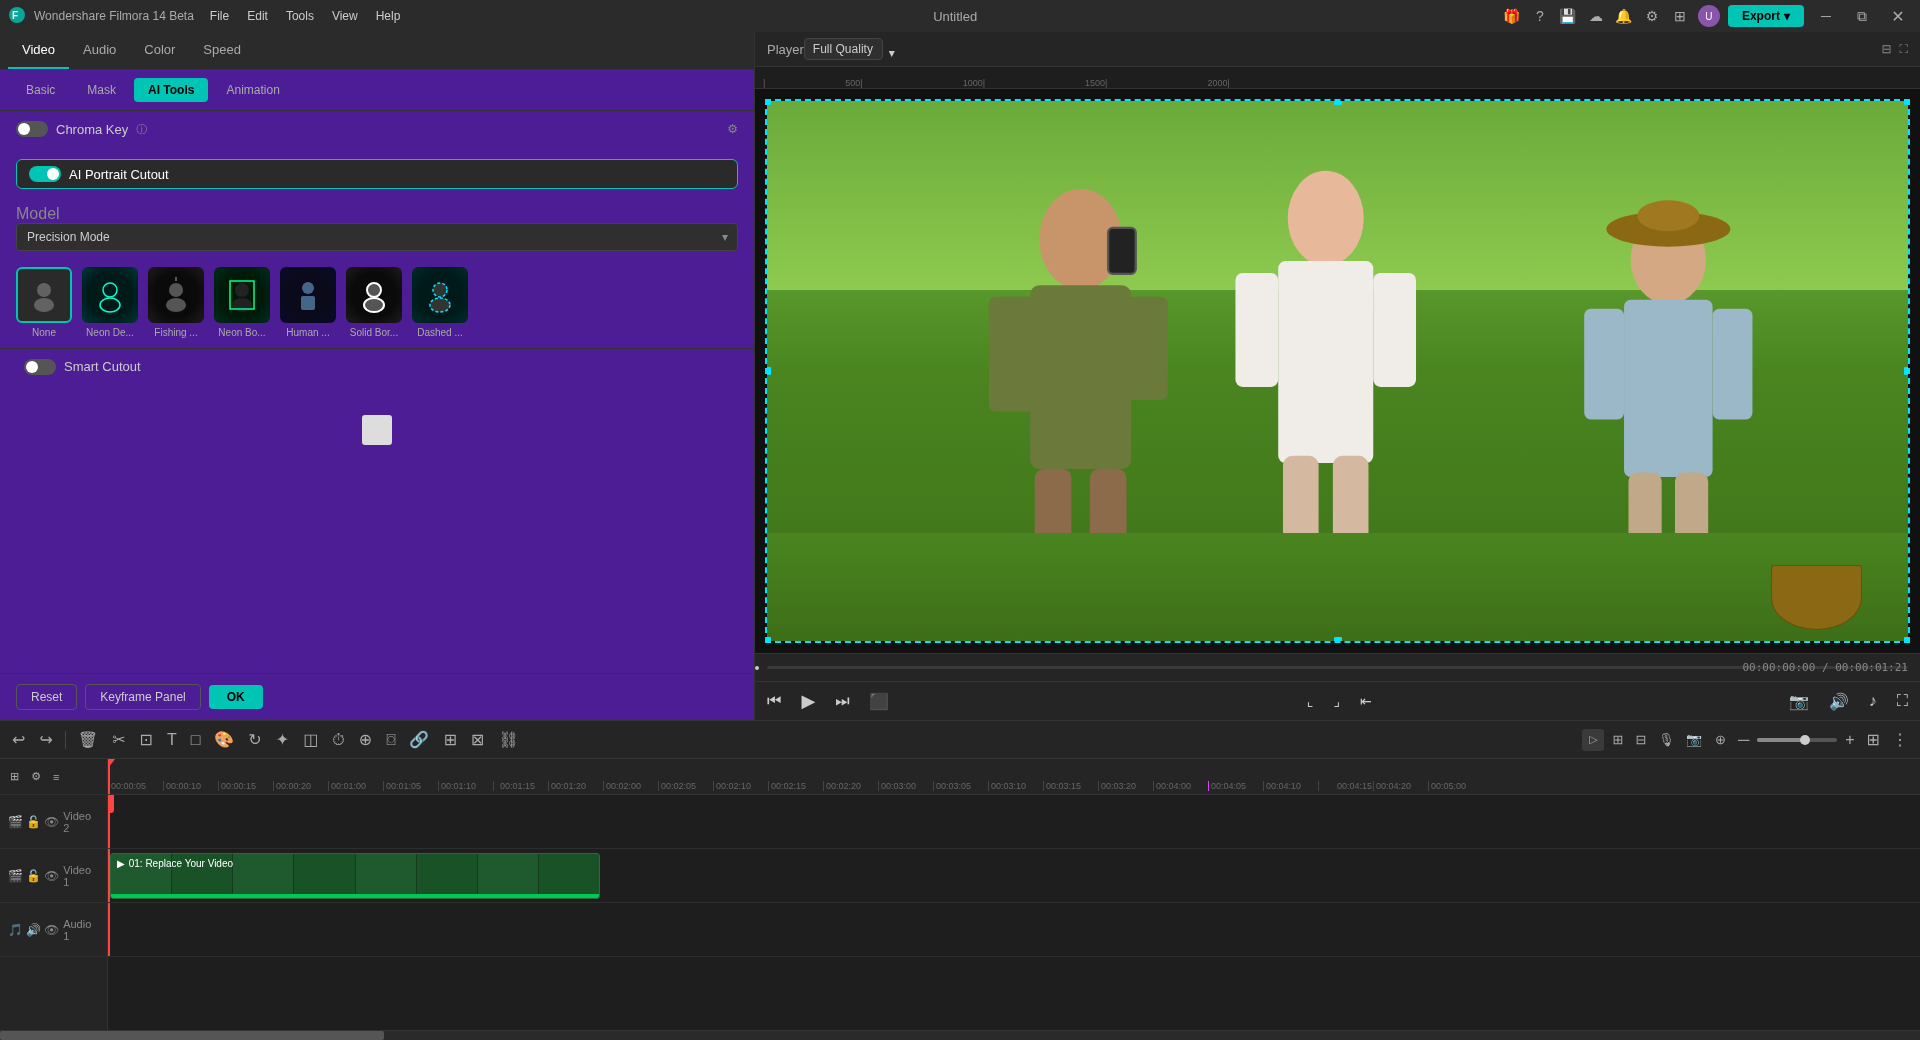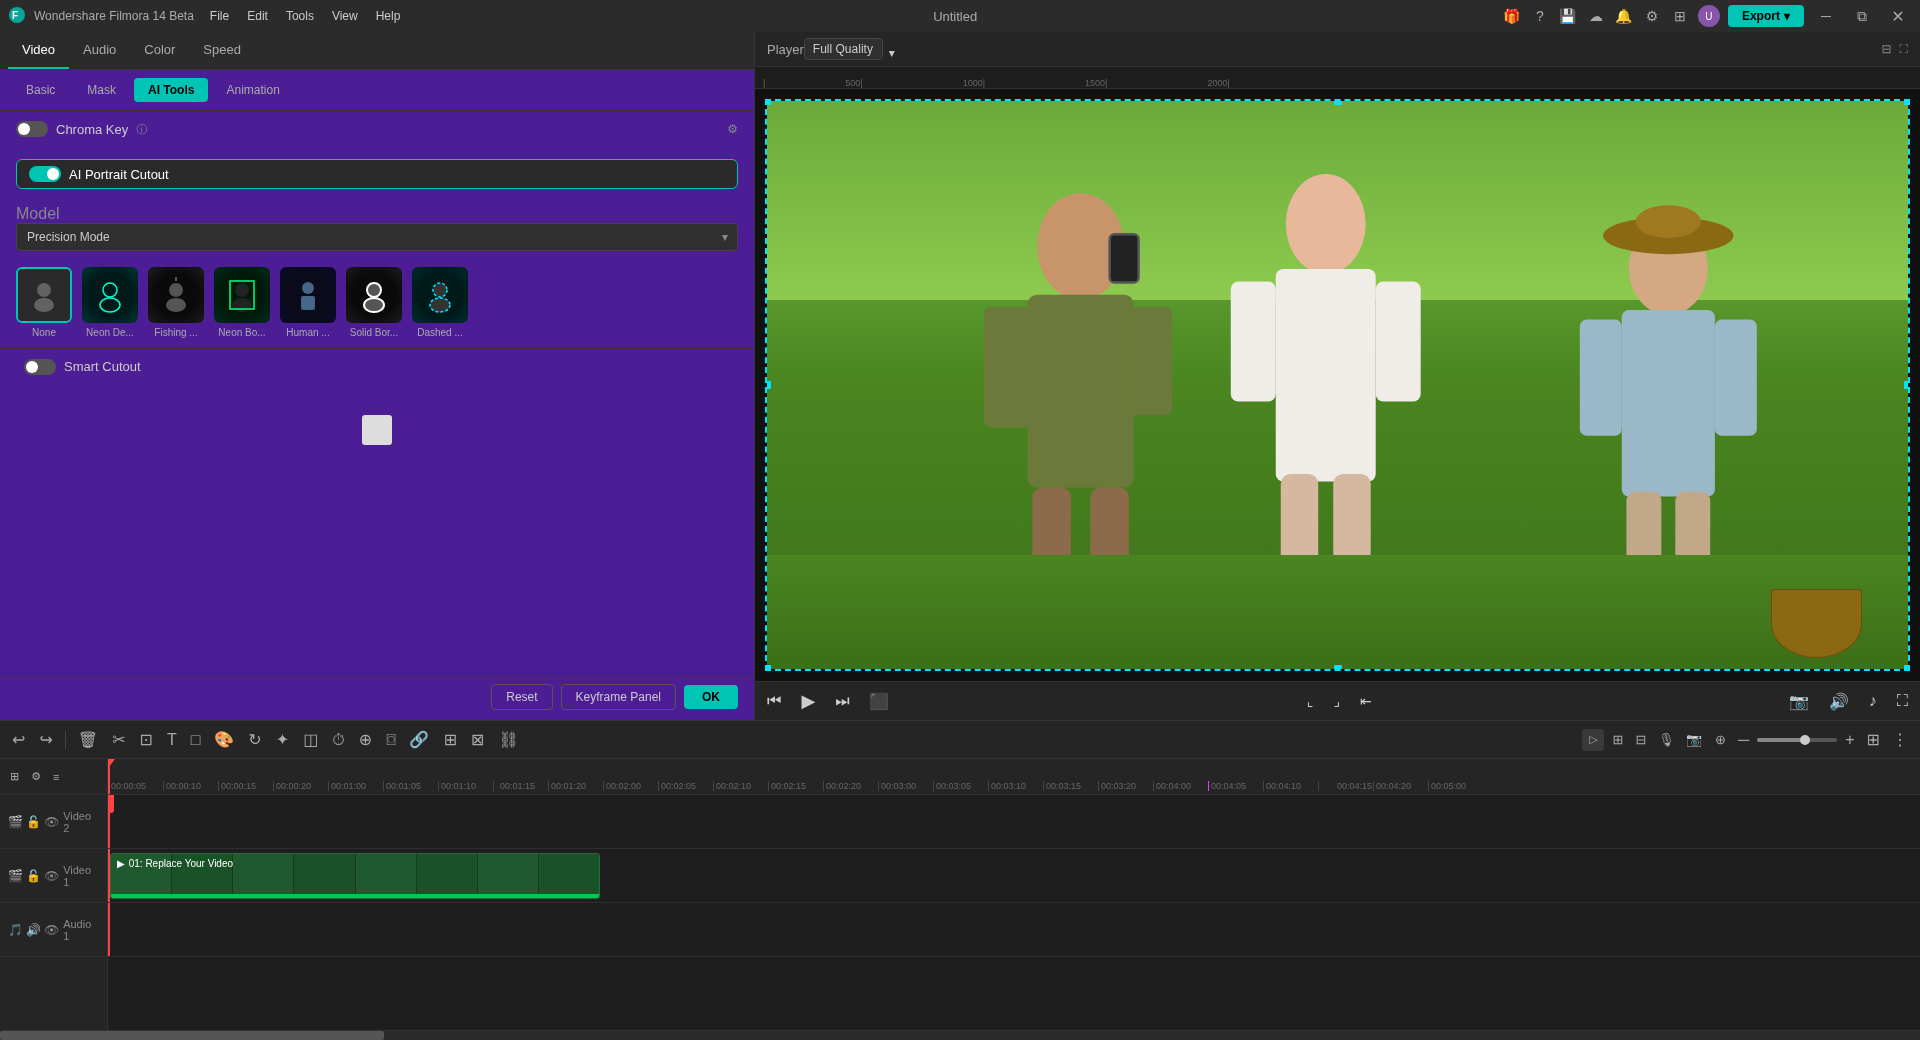"00:00:00:00 / 00:00:01:21" div { html: none -> <div> <div></div> <div> <div></div> </div> <div> <span>00:00:00:00</span> <span> / </span> <span>00:00:01:21</span> </div> </div> }
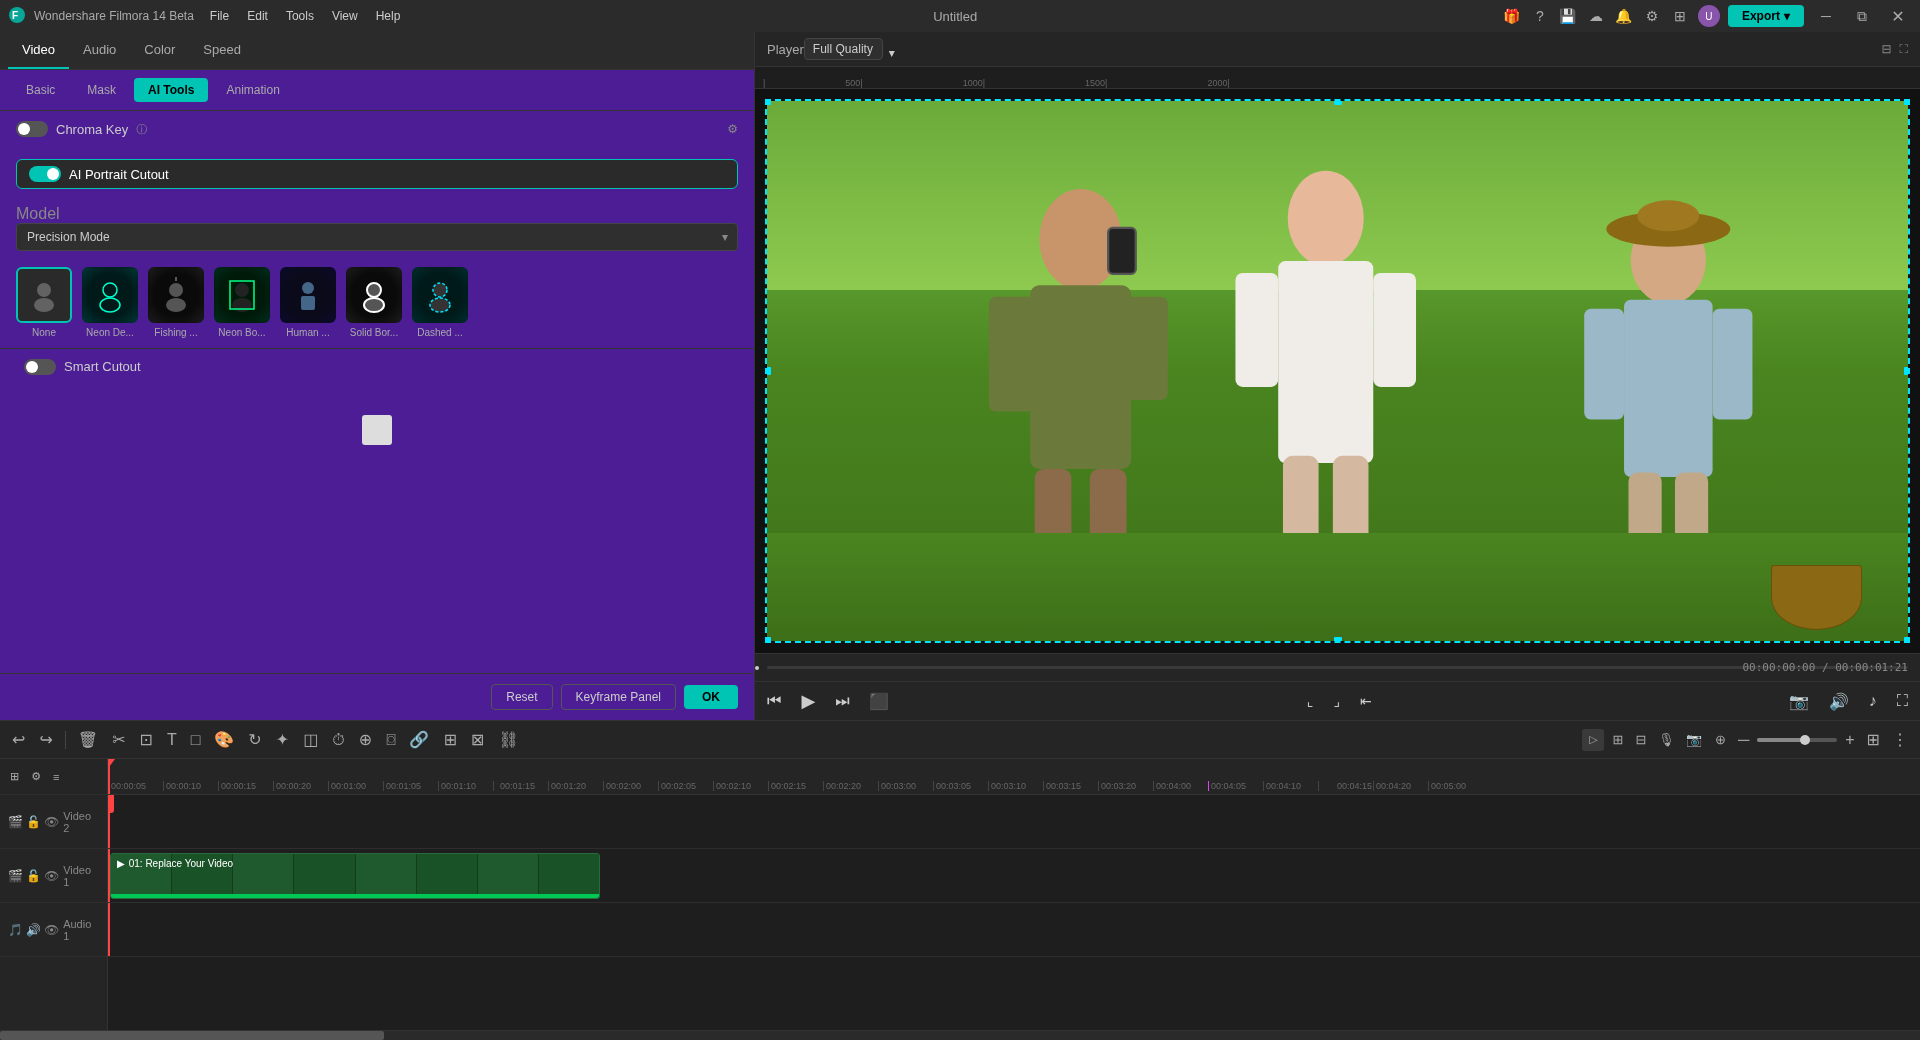"Reset" .panel-bottom { justify-content: flex-end -> flex-start }
